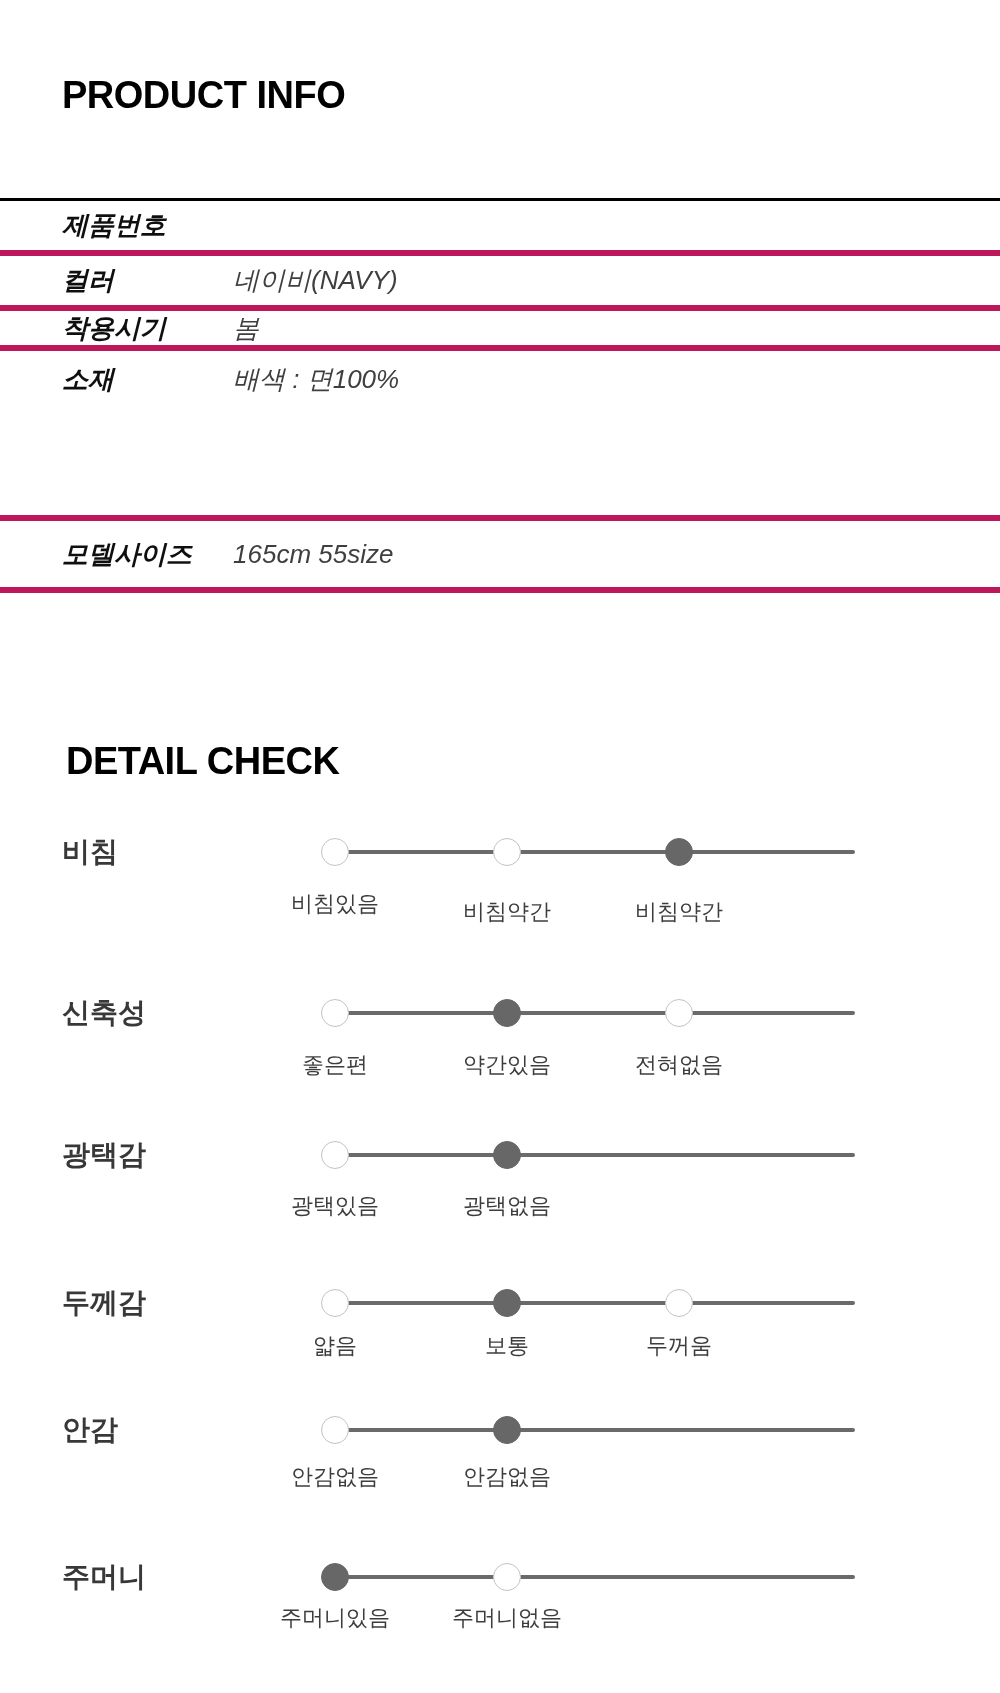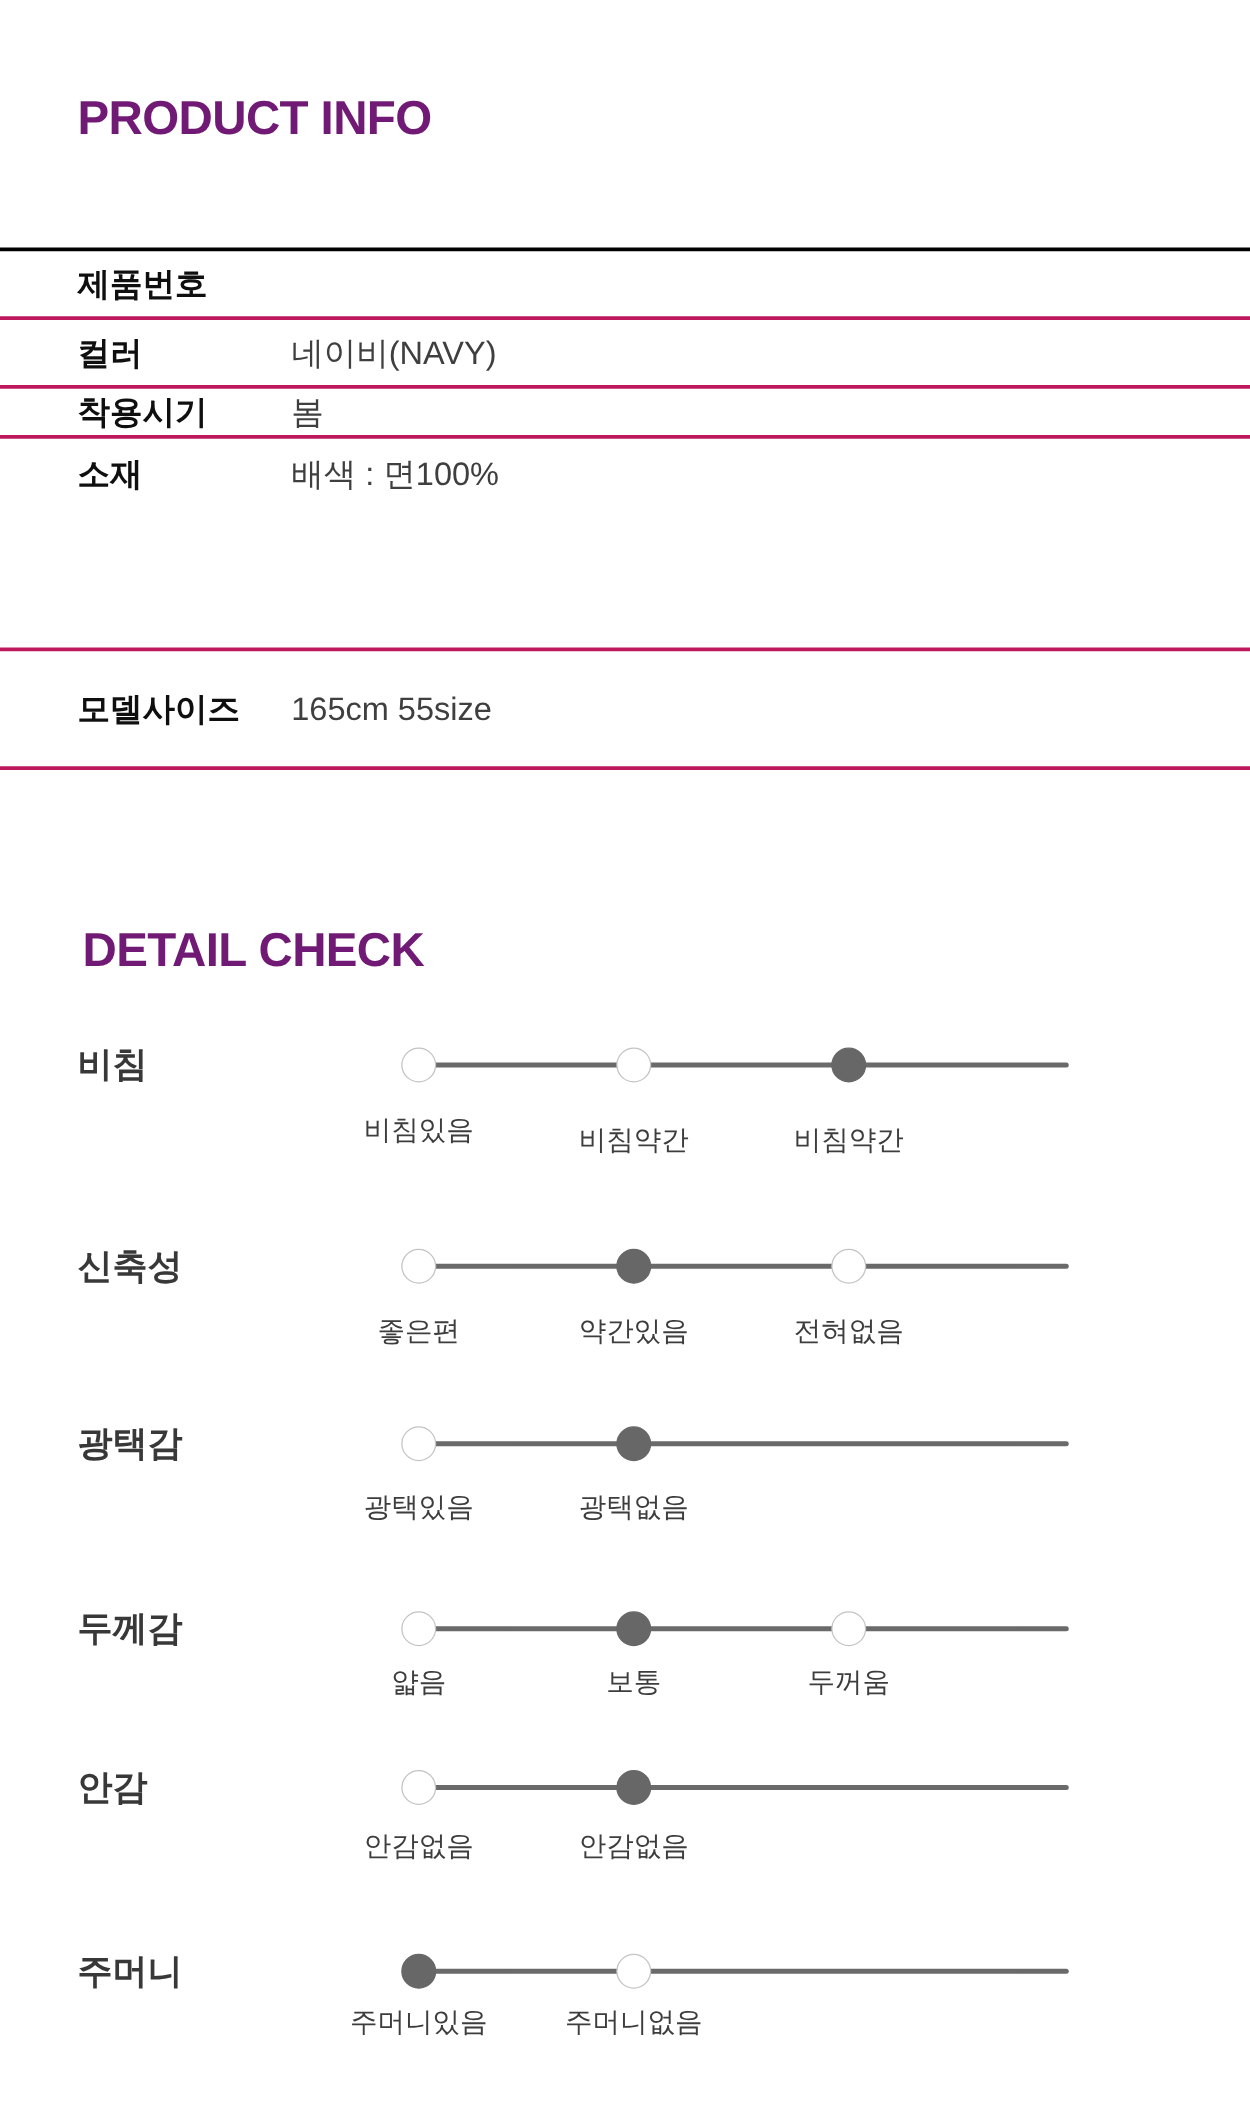"PRODUCT INFO" .section-title { color: #701a75 -> #000000 }
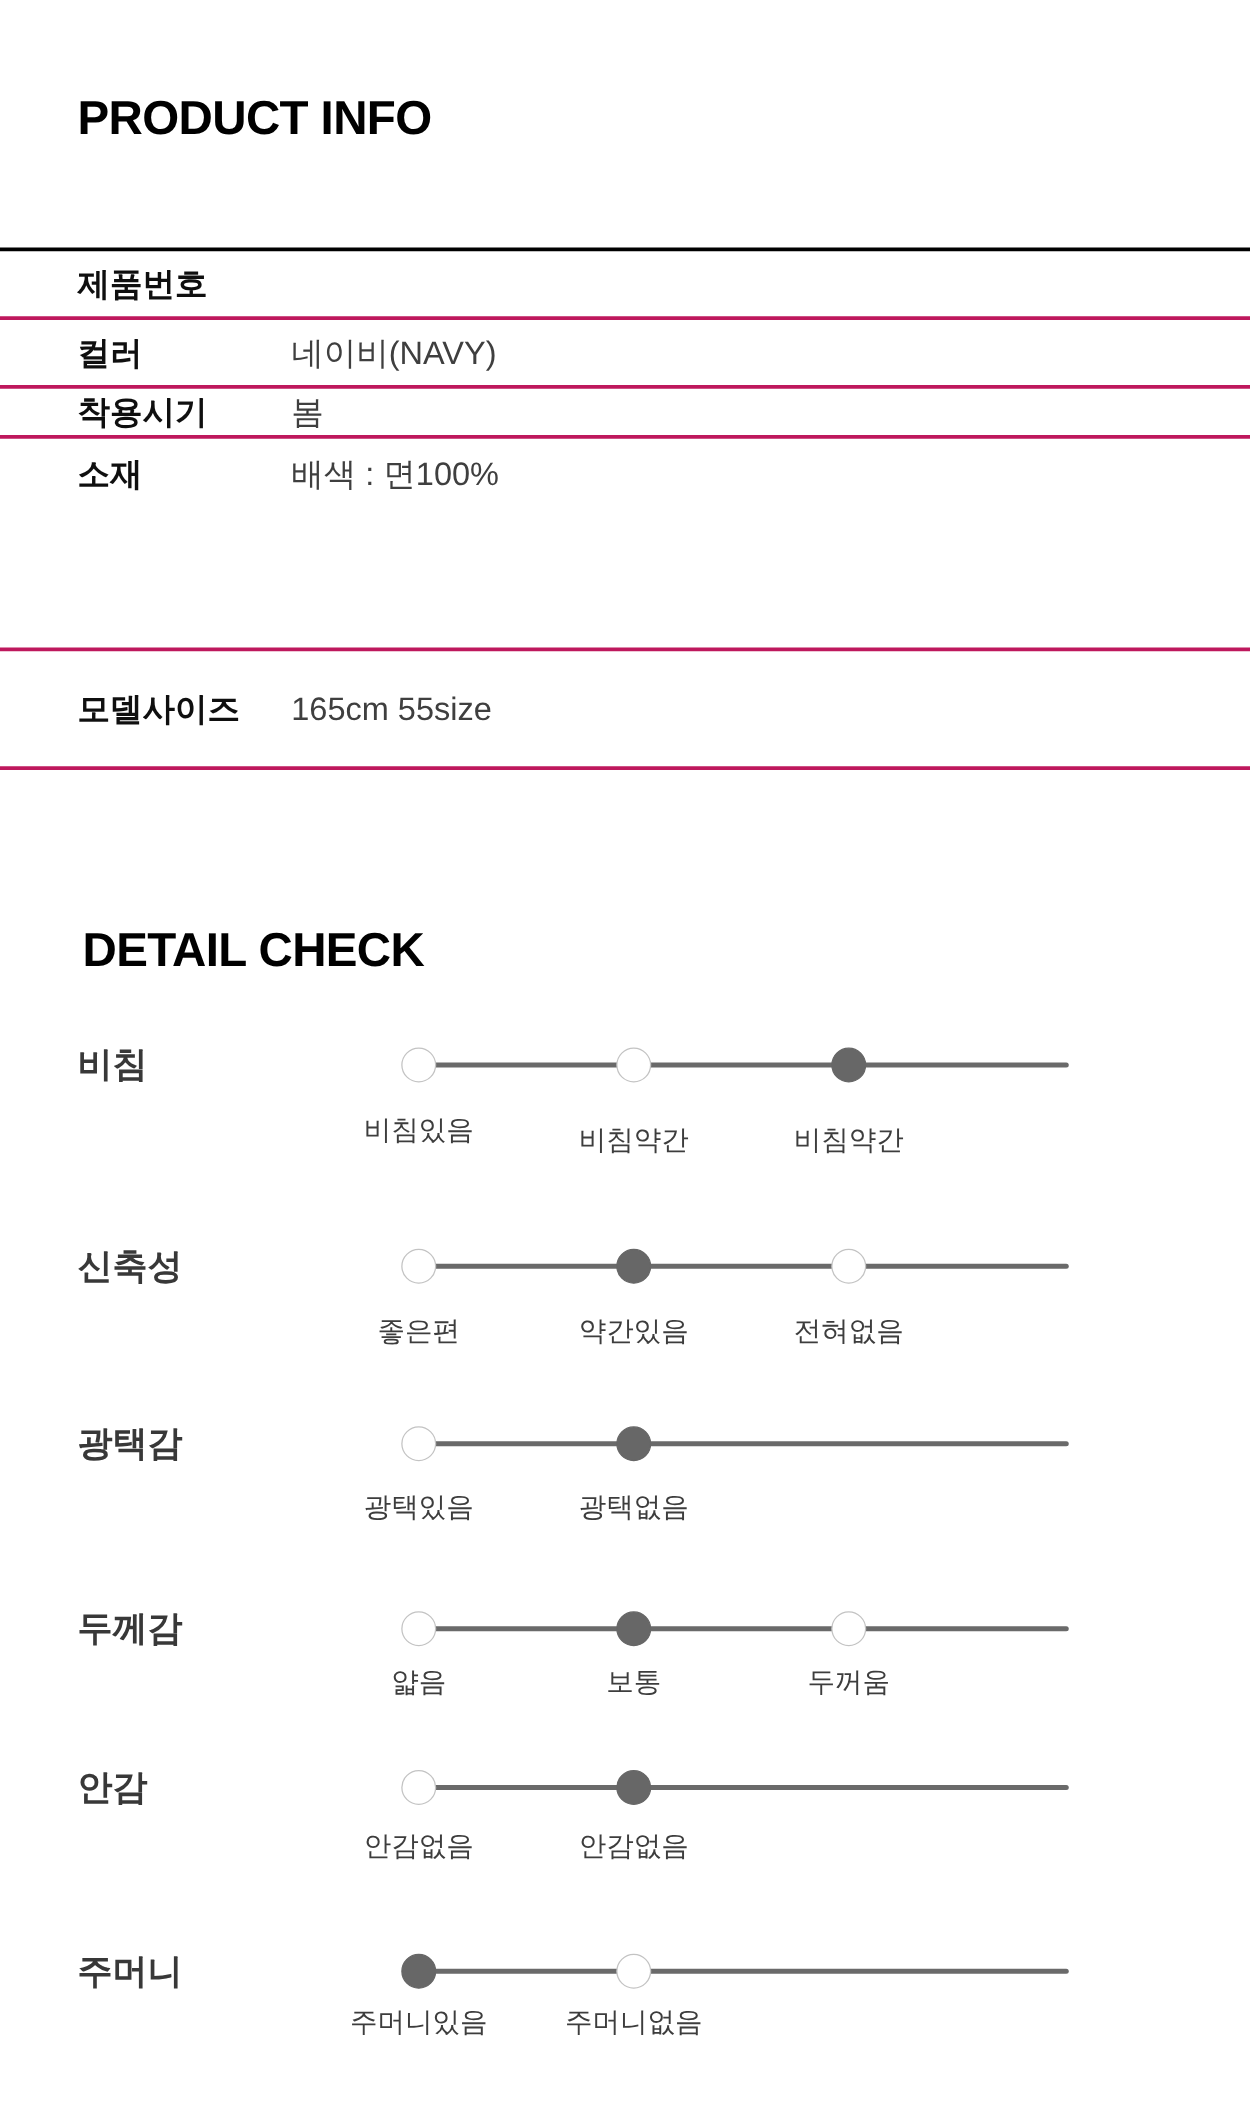"제품번호" .info-row { border-bottom: 3px solid #be185d -> 6px solid #be185d; font-style: none -> italic }
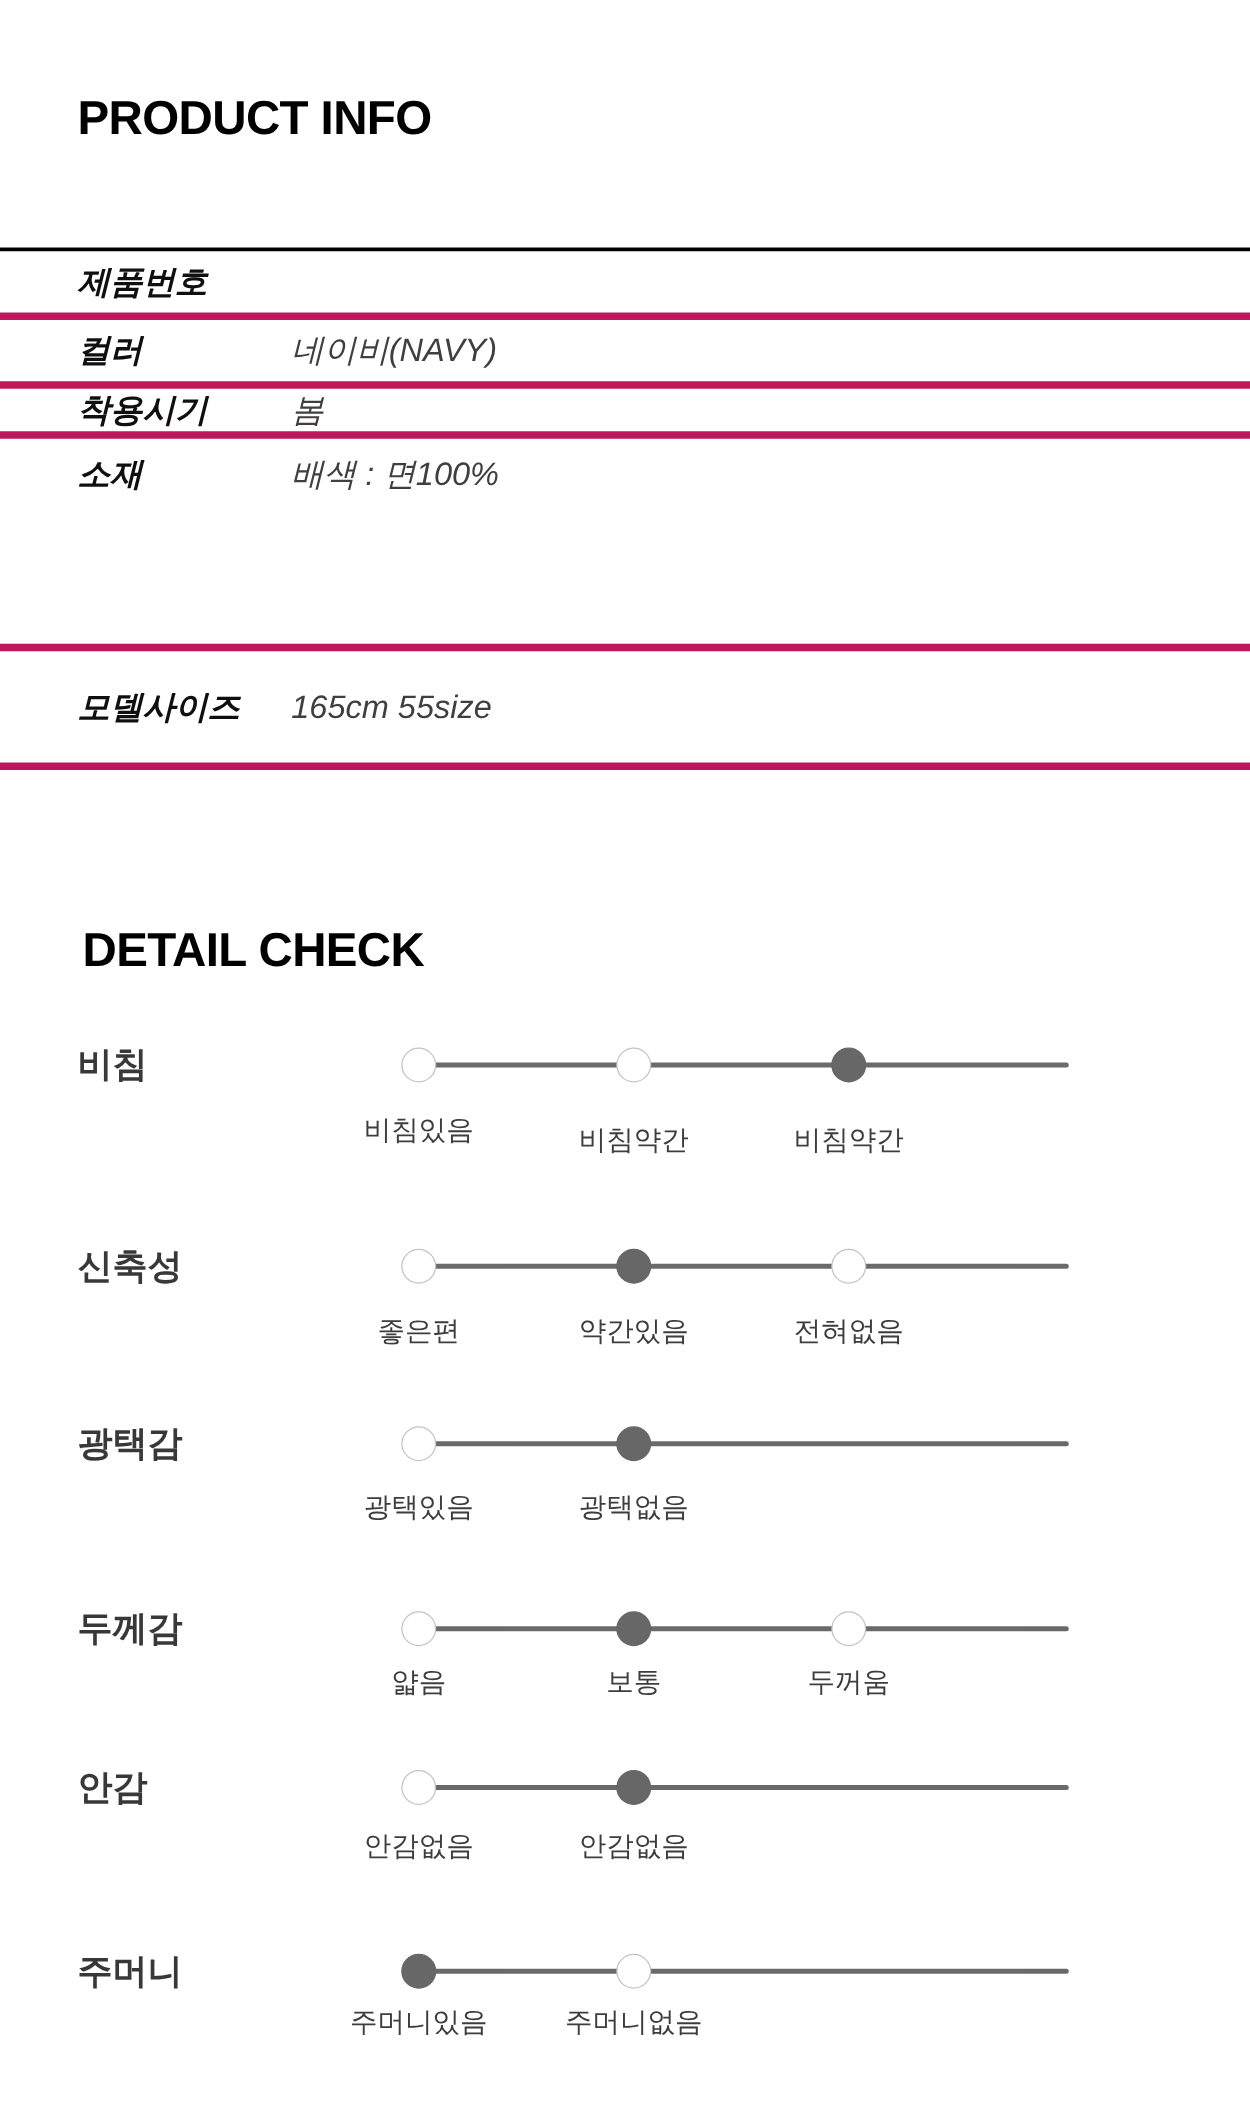"모델사이즈" .h77 { height: 95px -> 72px }
